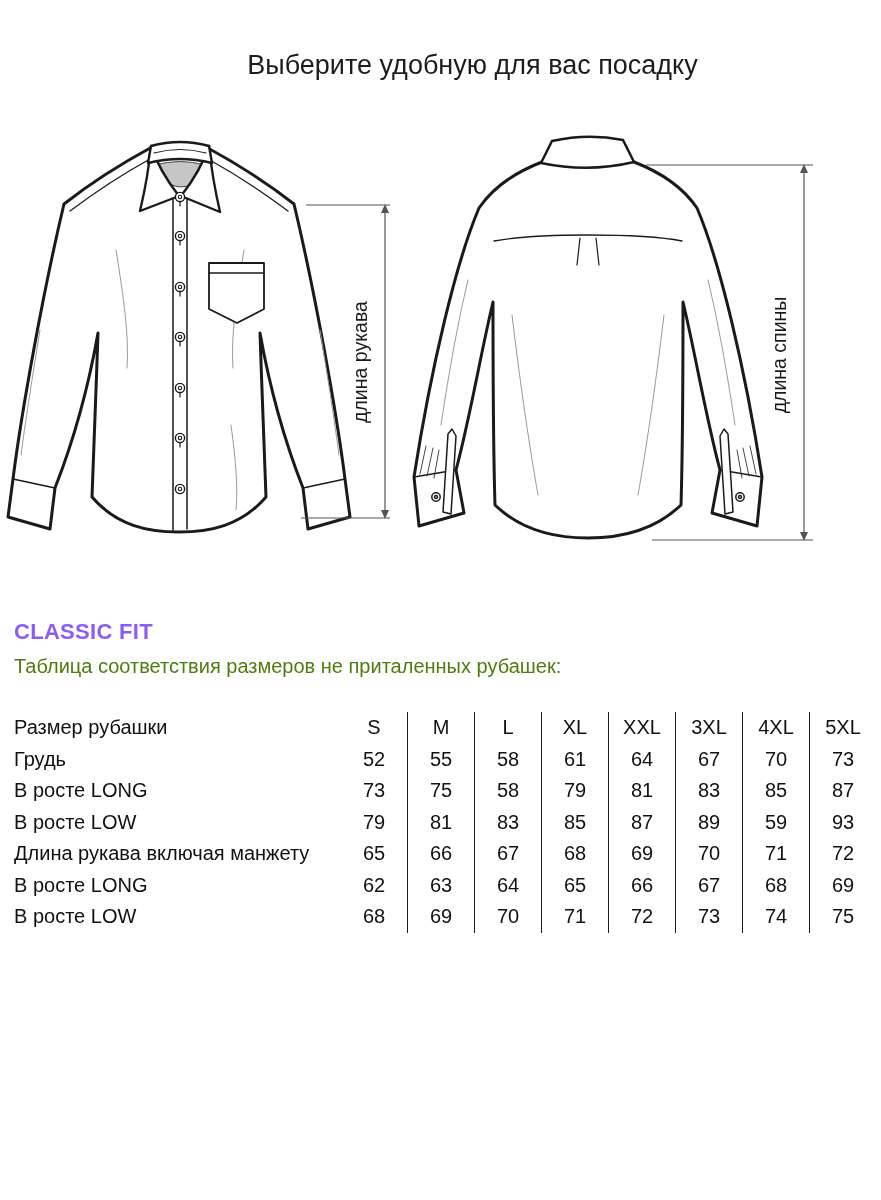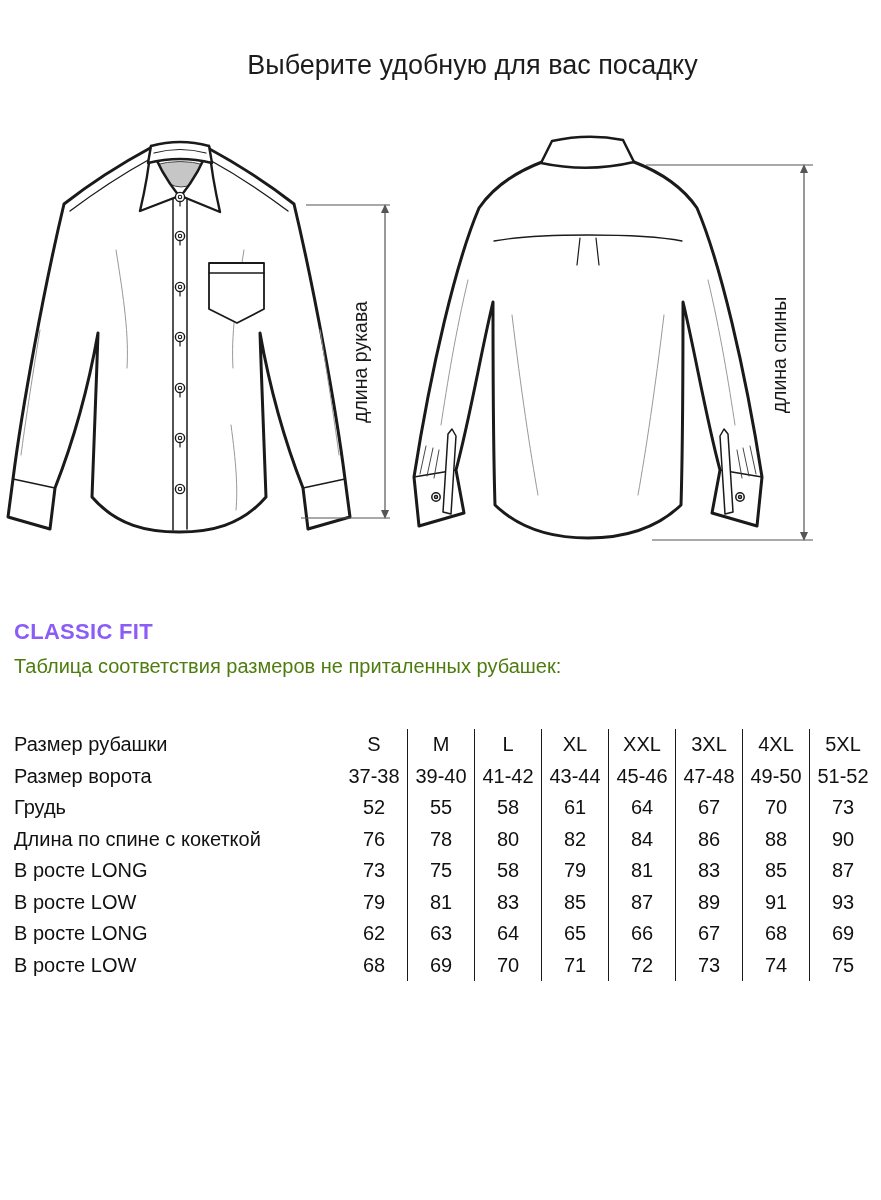"Размер рубашки" table.sizes { margin-top: 17px -> none }
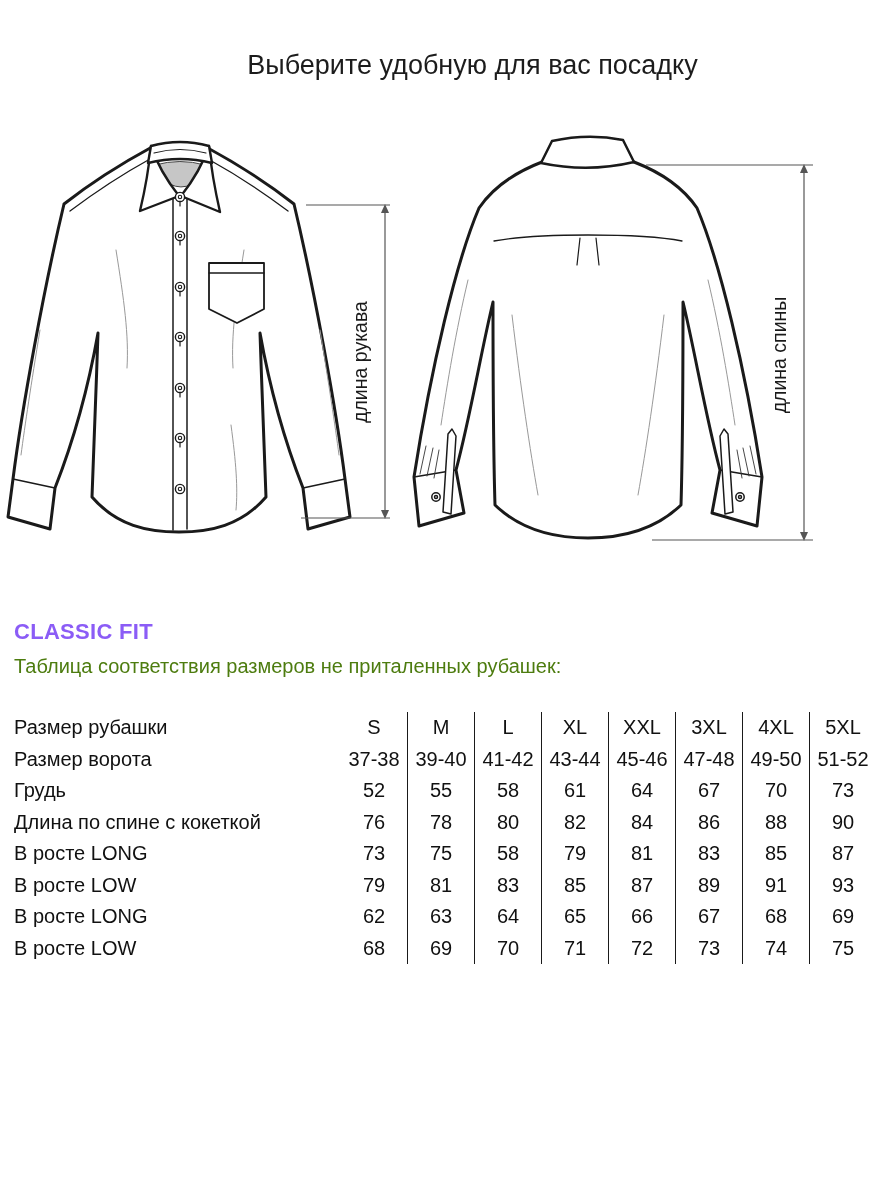"Размер ворота" tr { html: <tr> <td>Размер ворота</td> <td>37-38</td> <td>39-40</td> <td>41-42</td> <td>43-44</td> <td>45-46</td> <td>47-48</td> <td>49-50</td> <td>51-52</td> </tr> -> none }
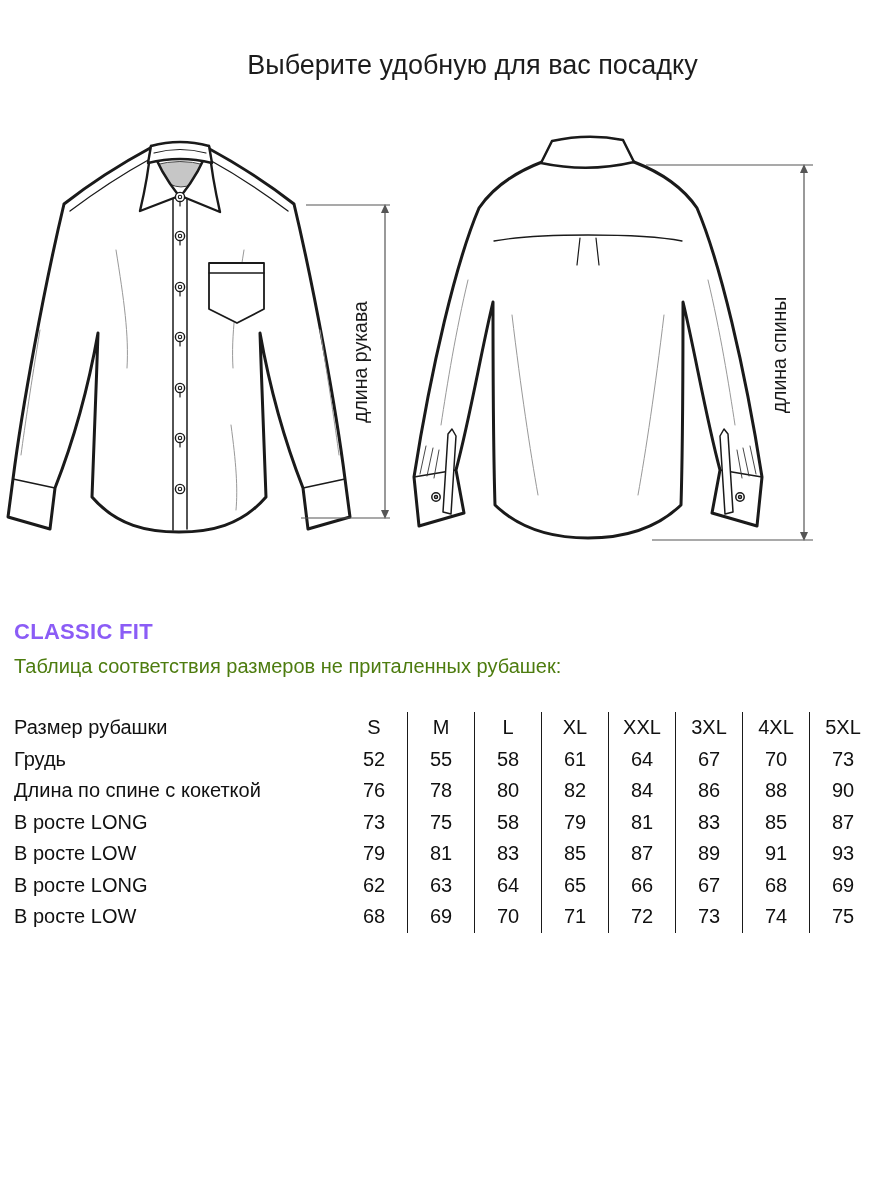"Длина по спине с кокеткой" tr { html: <tr> <td>Длина по спине с кокеткой</td> <td>76</td> <td>78</td> <td>80</td> <td>82</td> <td>84</td> <td>86</td> <td>88</td> <td>90</td> </tr> -> none }
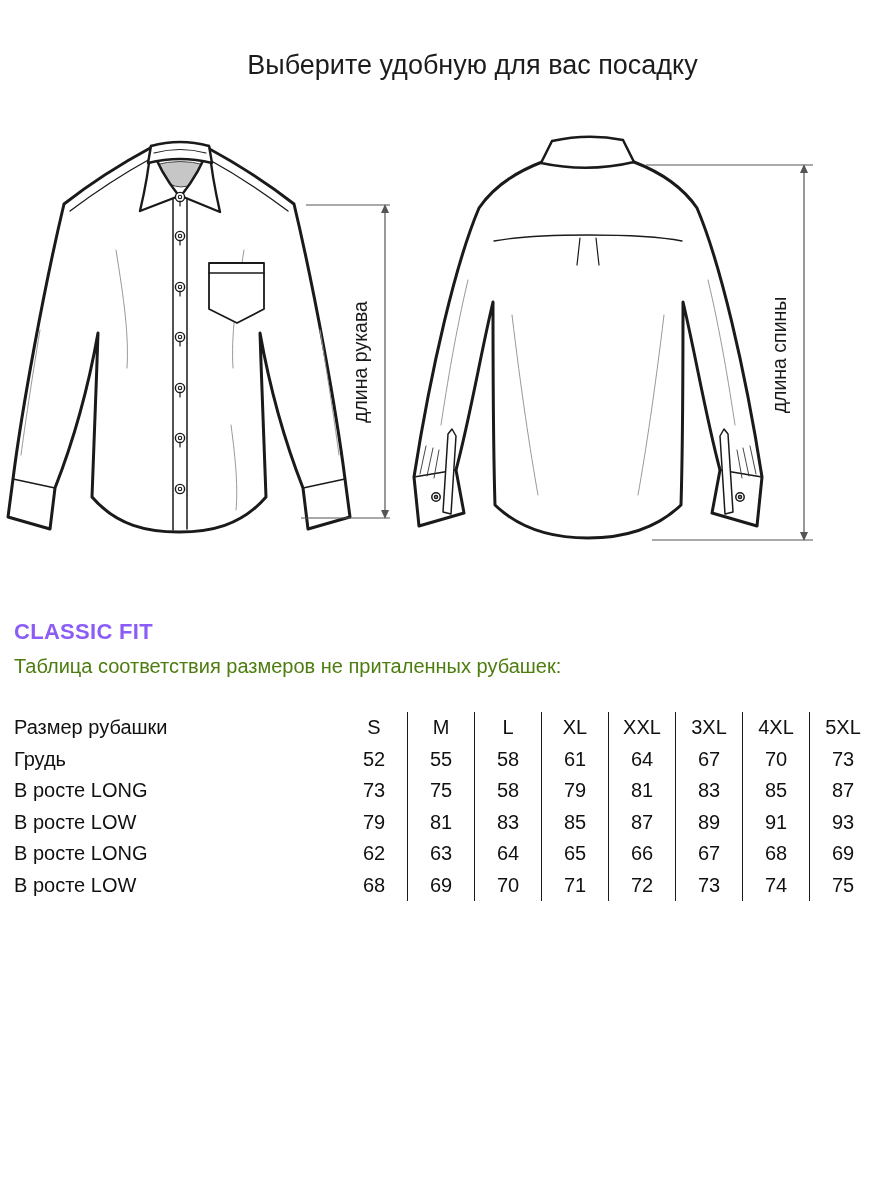"91" td.val { text: 91 -> 59 }
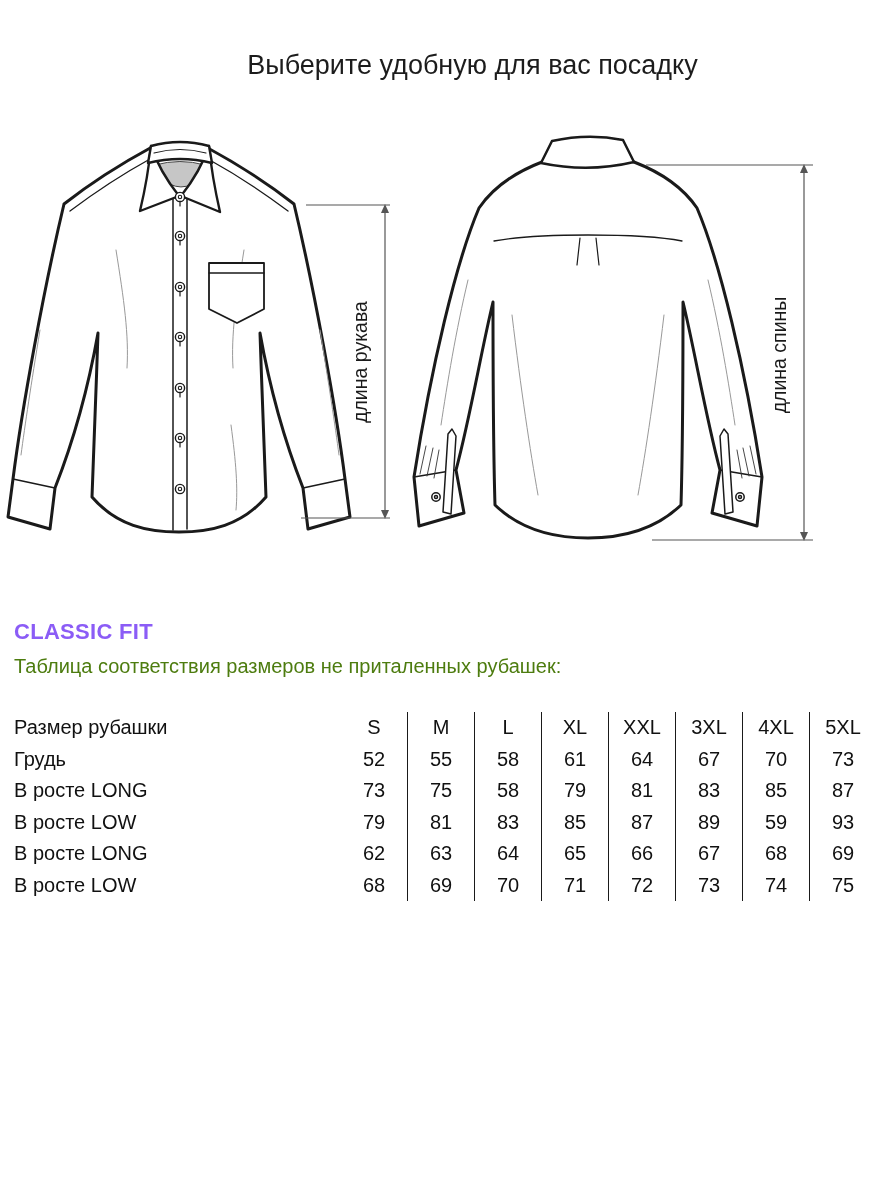"Длина рукава включая манжету" tr { html: none -> <tr> <td>Длина рукава включая манжету</td> <td>65</td> <td>66</td> <td>67</td> <td>68</td> <td>69</td> <td>70</td> <td>71</td> <td>72</td> </tr> }
